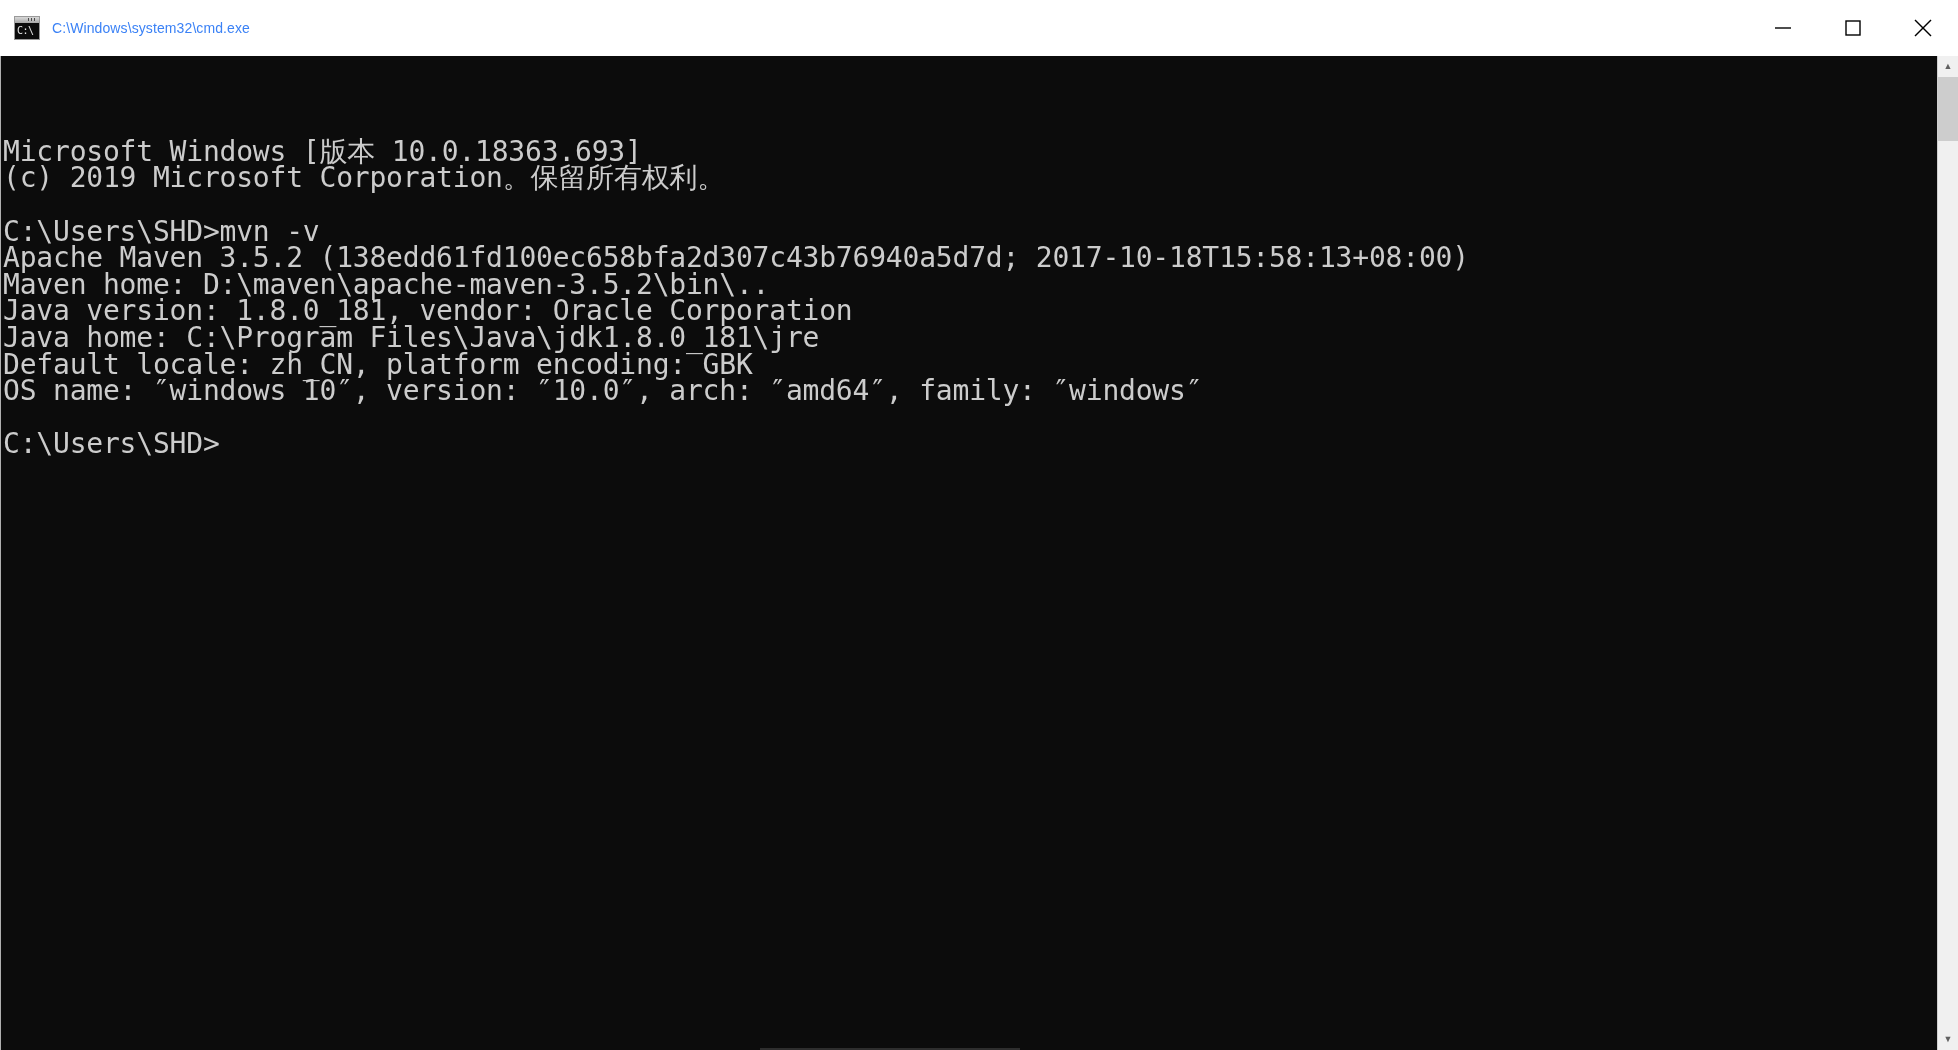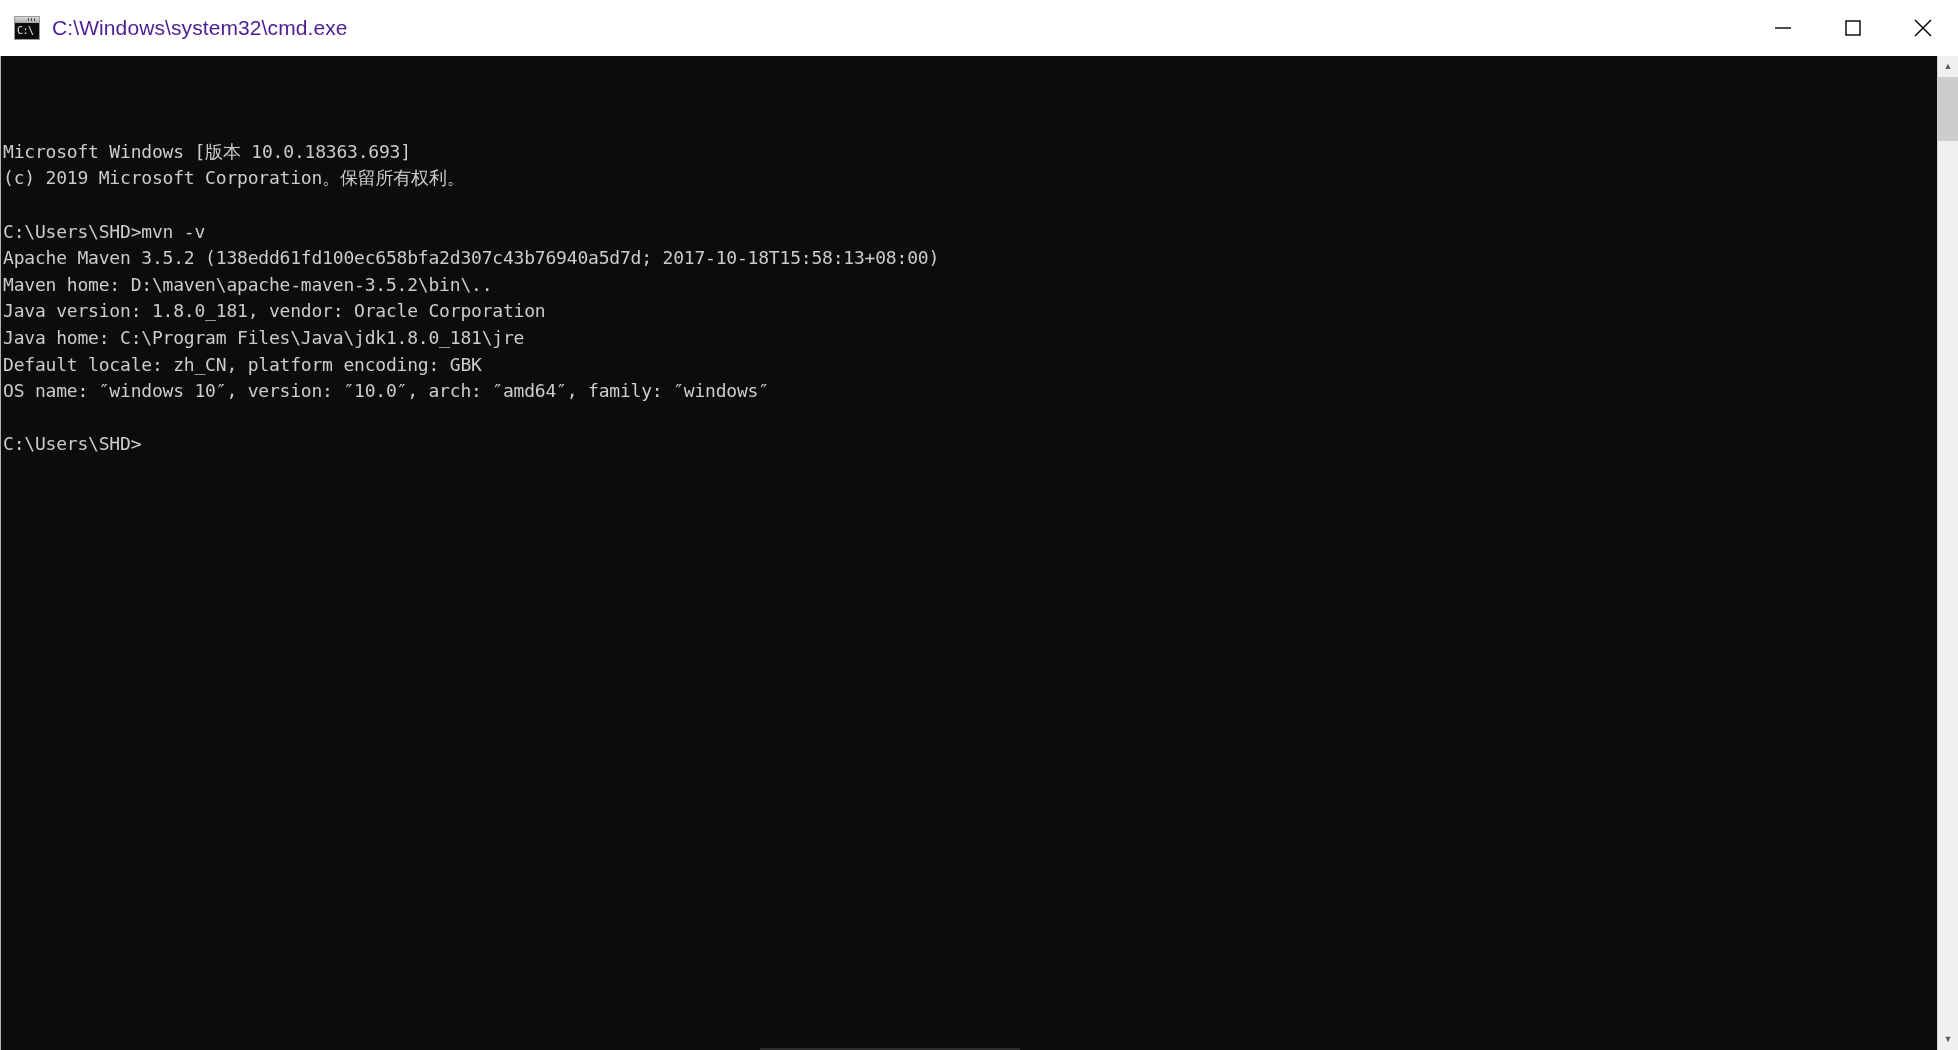"C:\Windows\system32\cmd.exe" #title-text { color: #4c1d95 -> #3b82f6; font-size: 21px -> 14px }
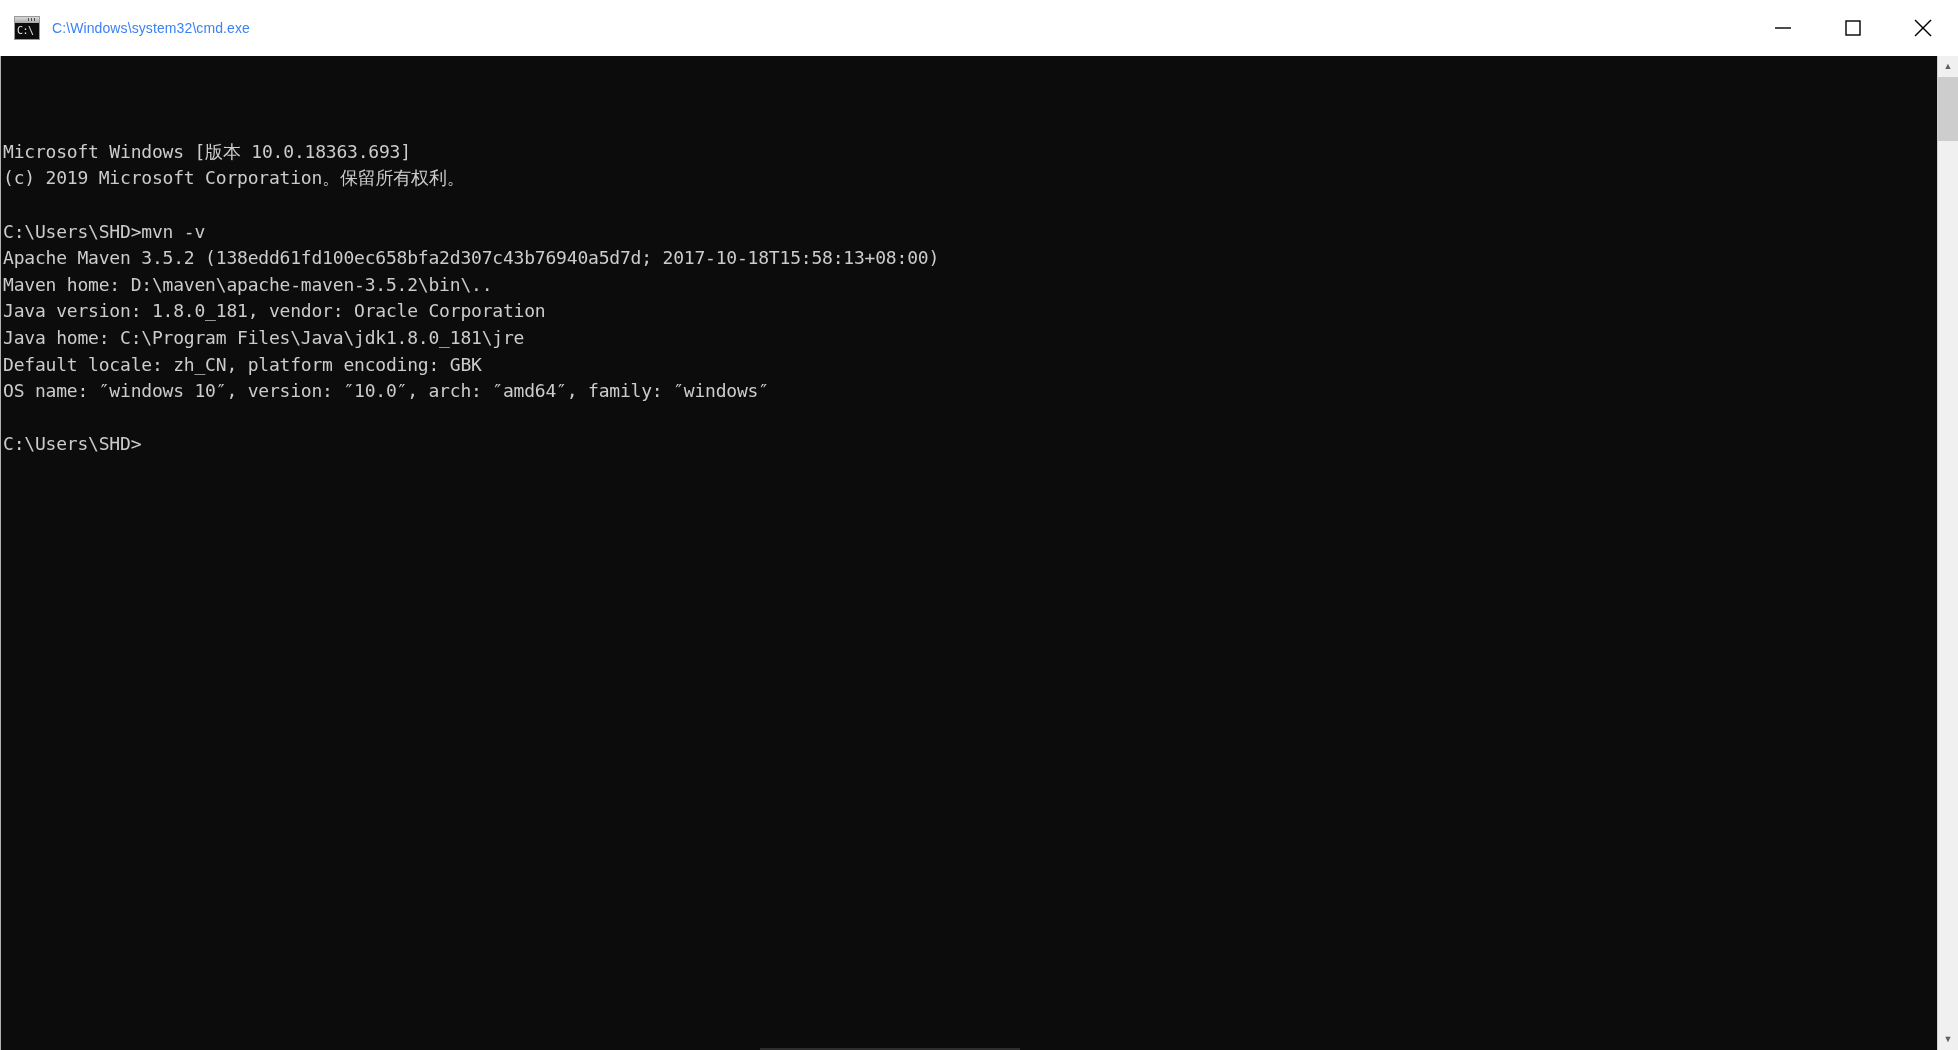"Microsoft Windows [版本 10.0.18363.693]" #console { font-size: 18px -> 28px }
